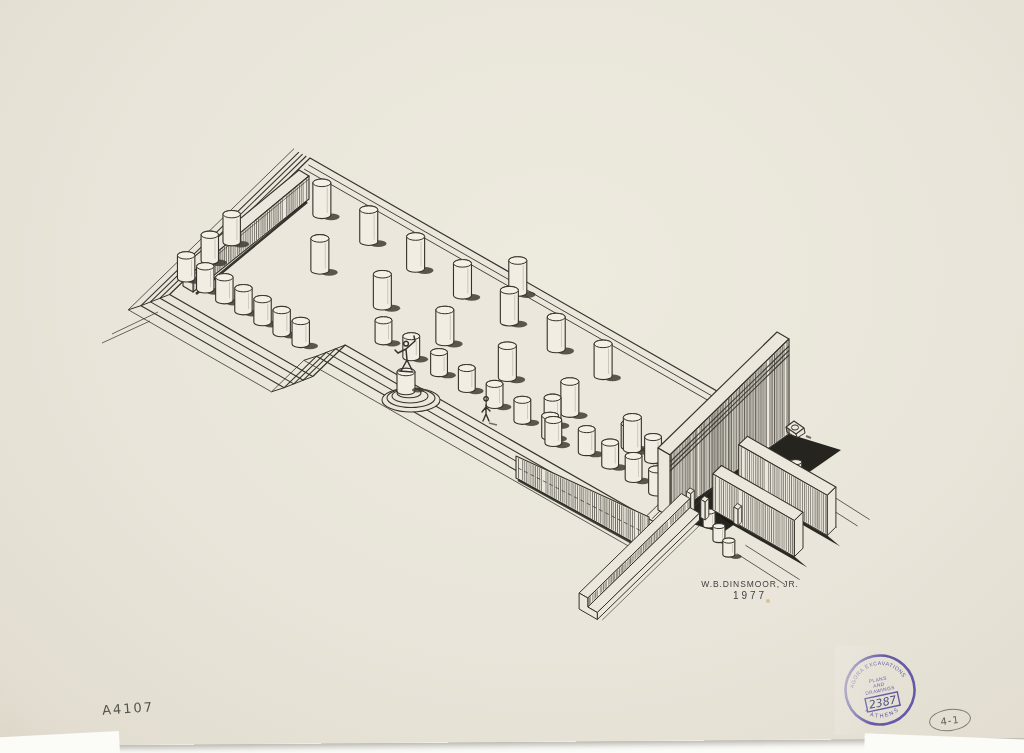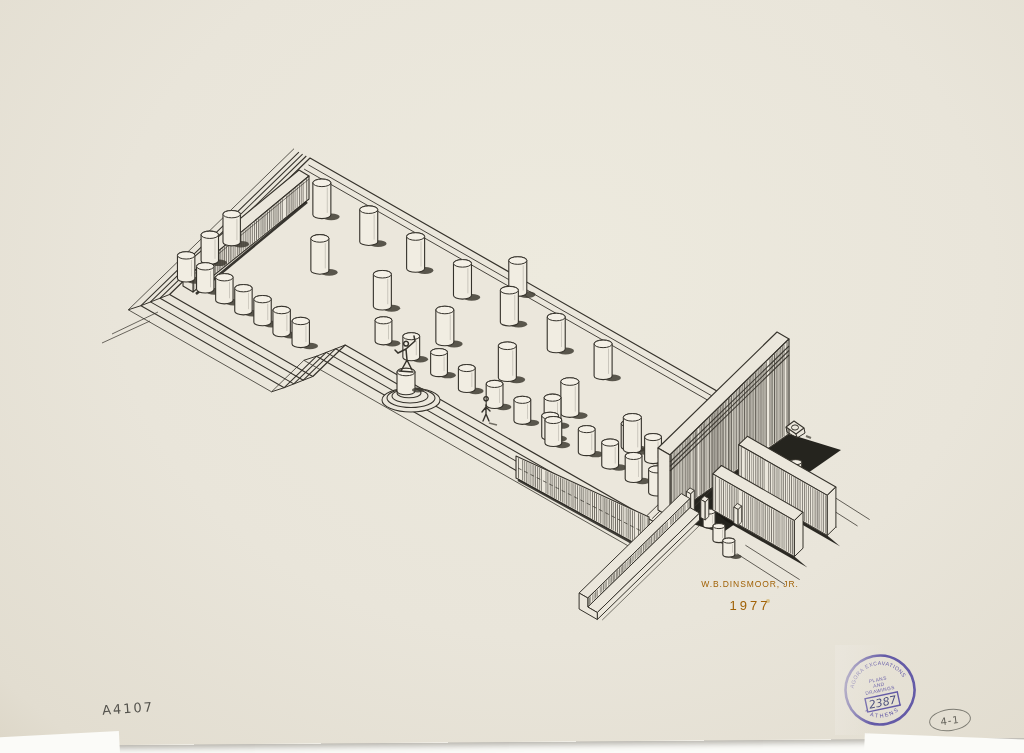"W.B.DINSMOOR, JR." .sig { color: #a16207 -> #404040 }
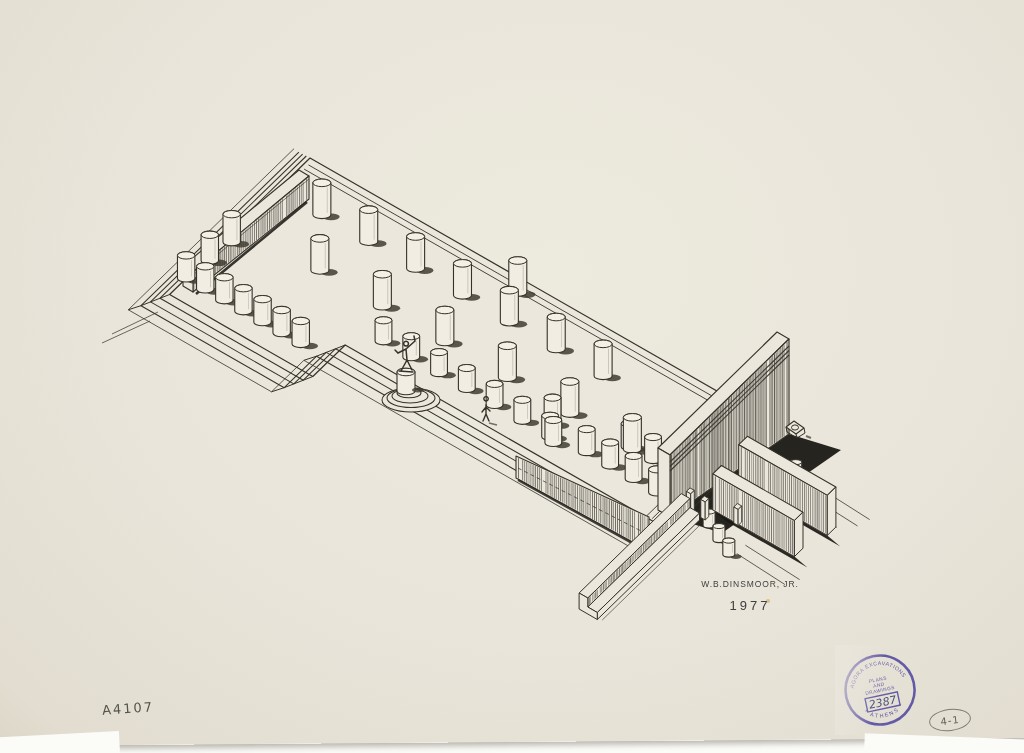"1977" .sig-year { font-size: 13px -> 10px; margin-top: 9px -> 1px }
